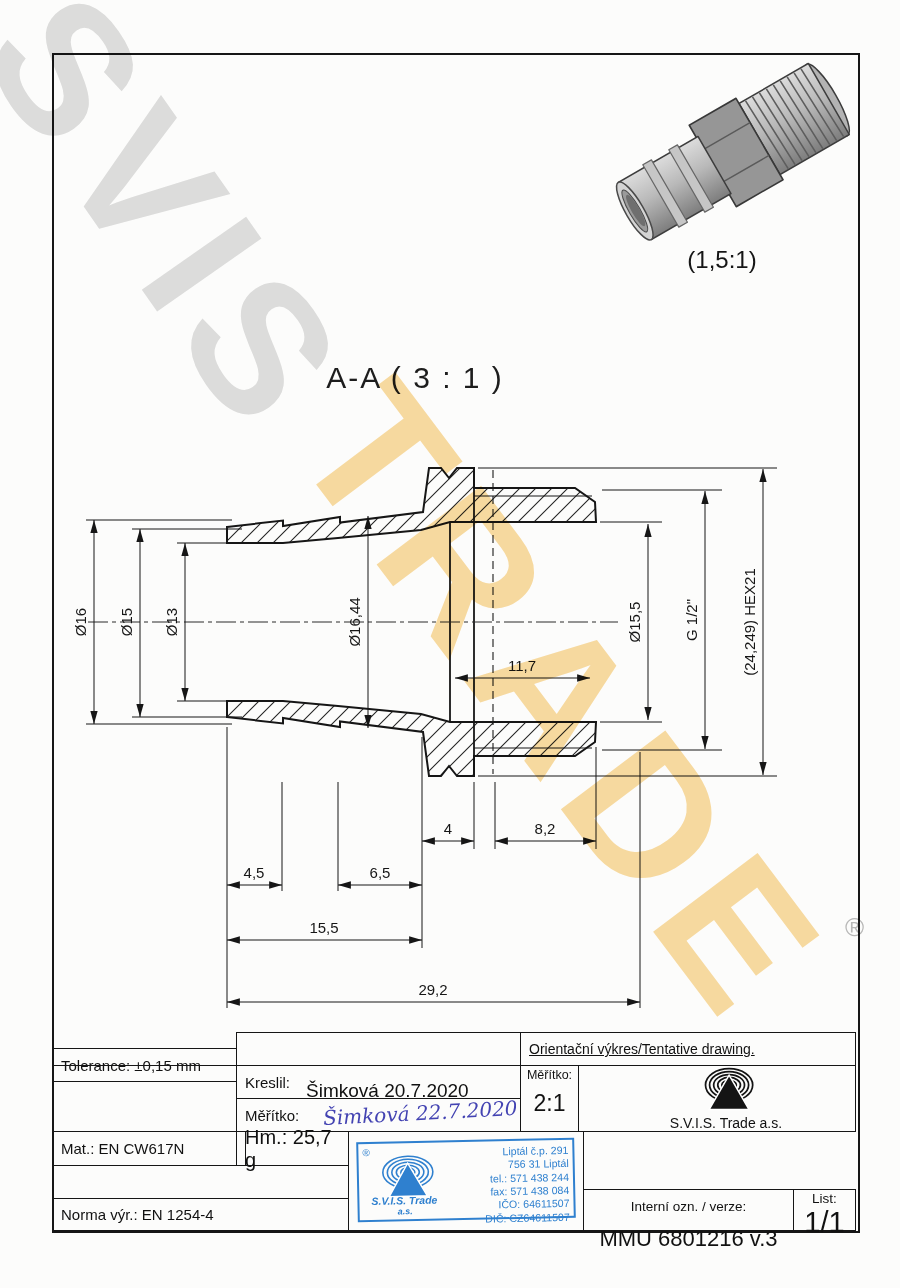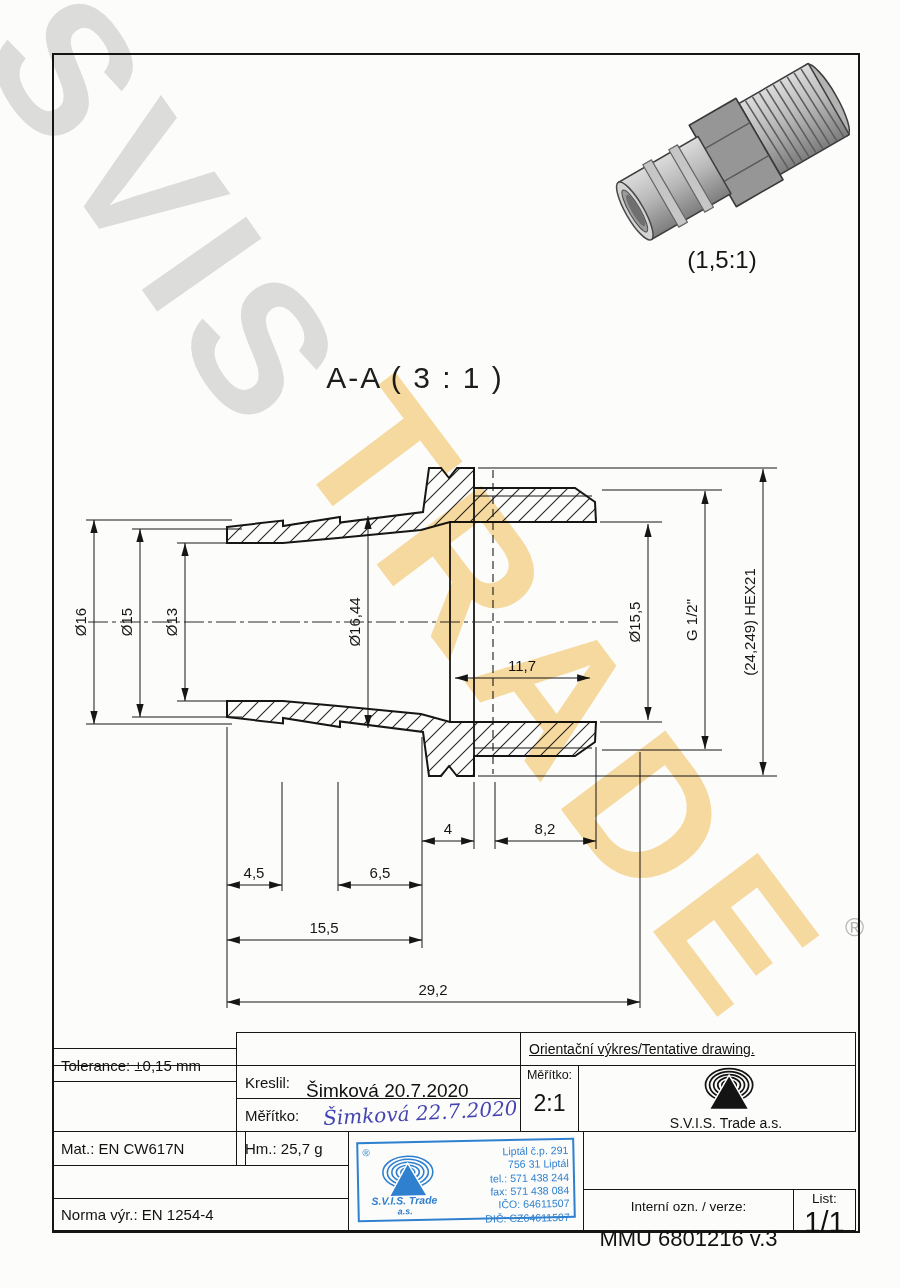"Hm.: 25,7 g" div.cell { font-size: 15px -> 20px }
